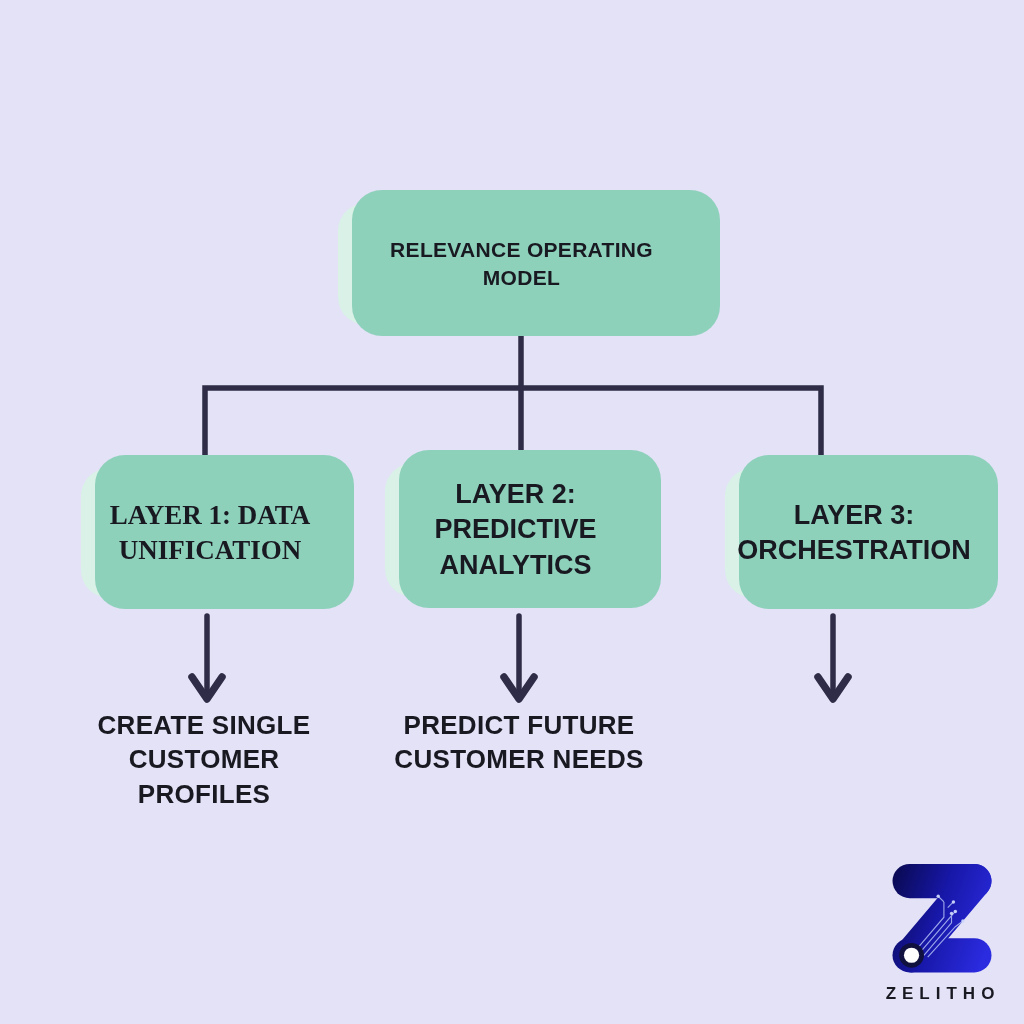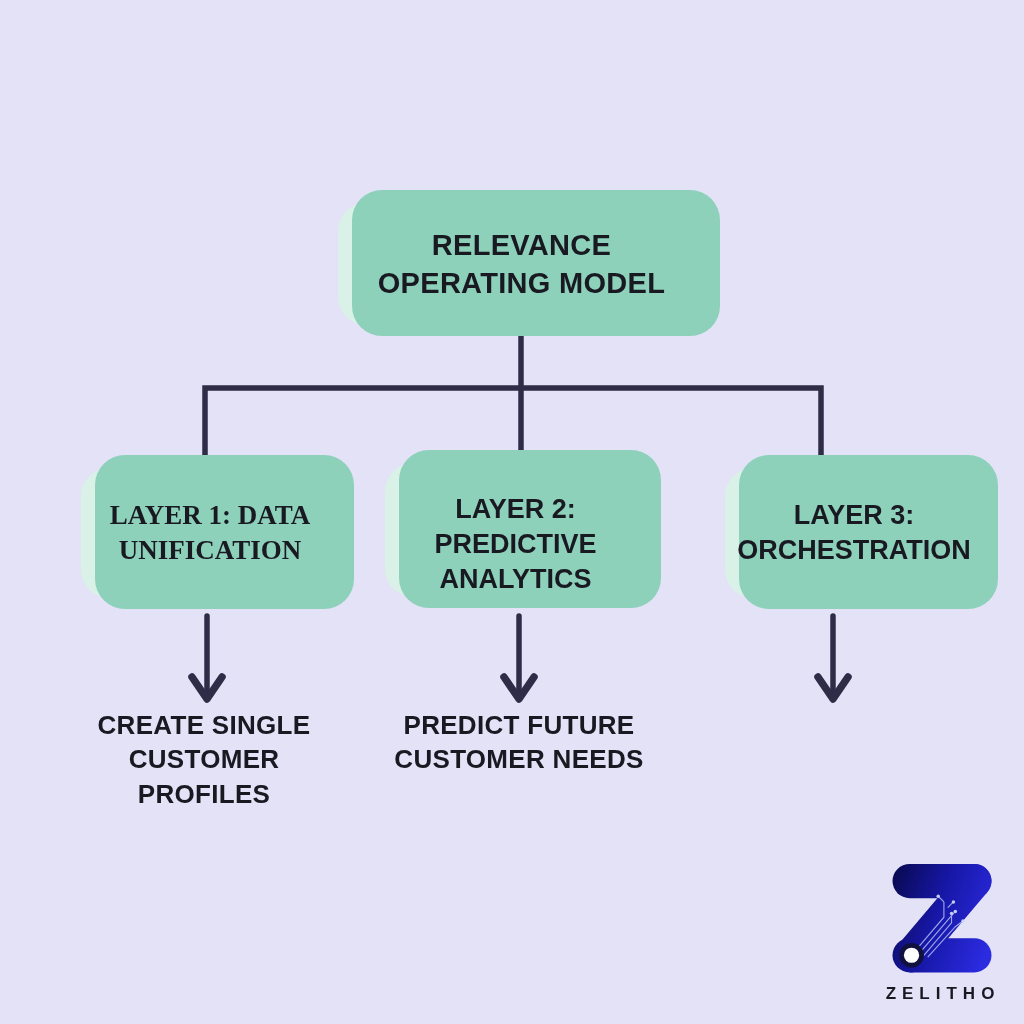"RELEVANCE OPERATING MODEL" .node.root { font-size: 29px -> 21px }
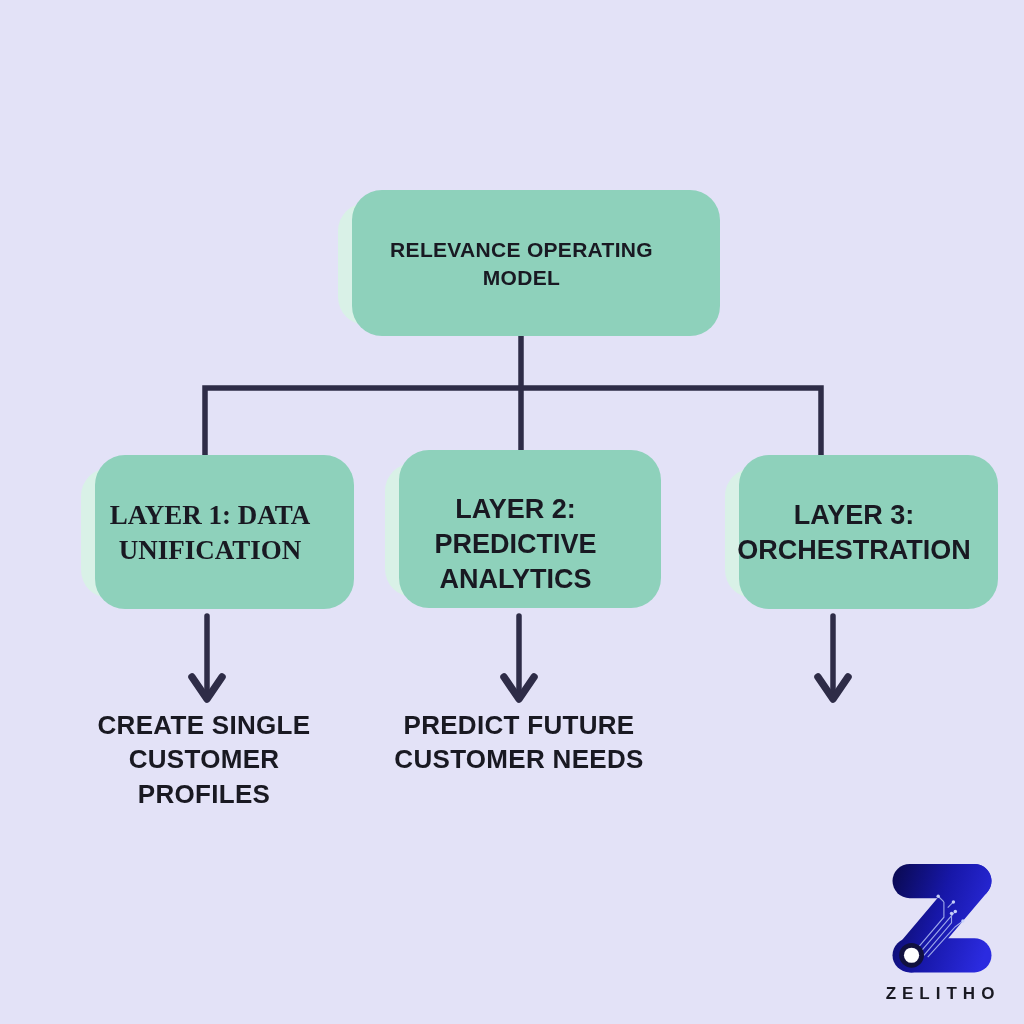"LAYER 2: PREDICTIVE ANALYTICS" .node.layer-2 { align-items: flex-end -> none }
